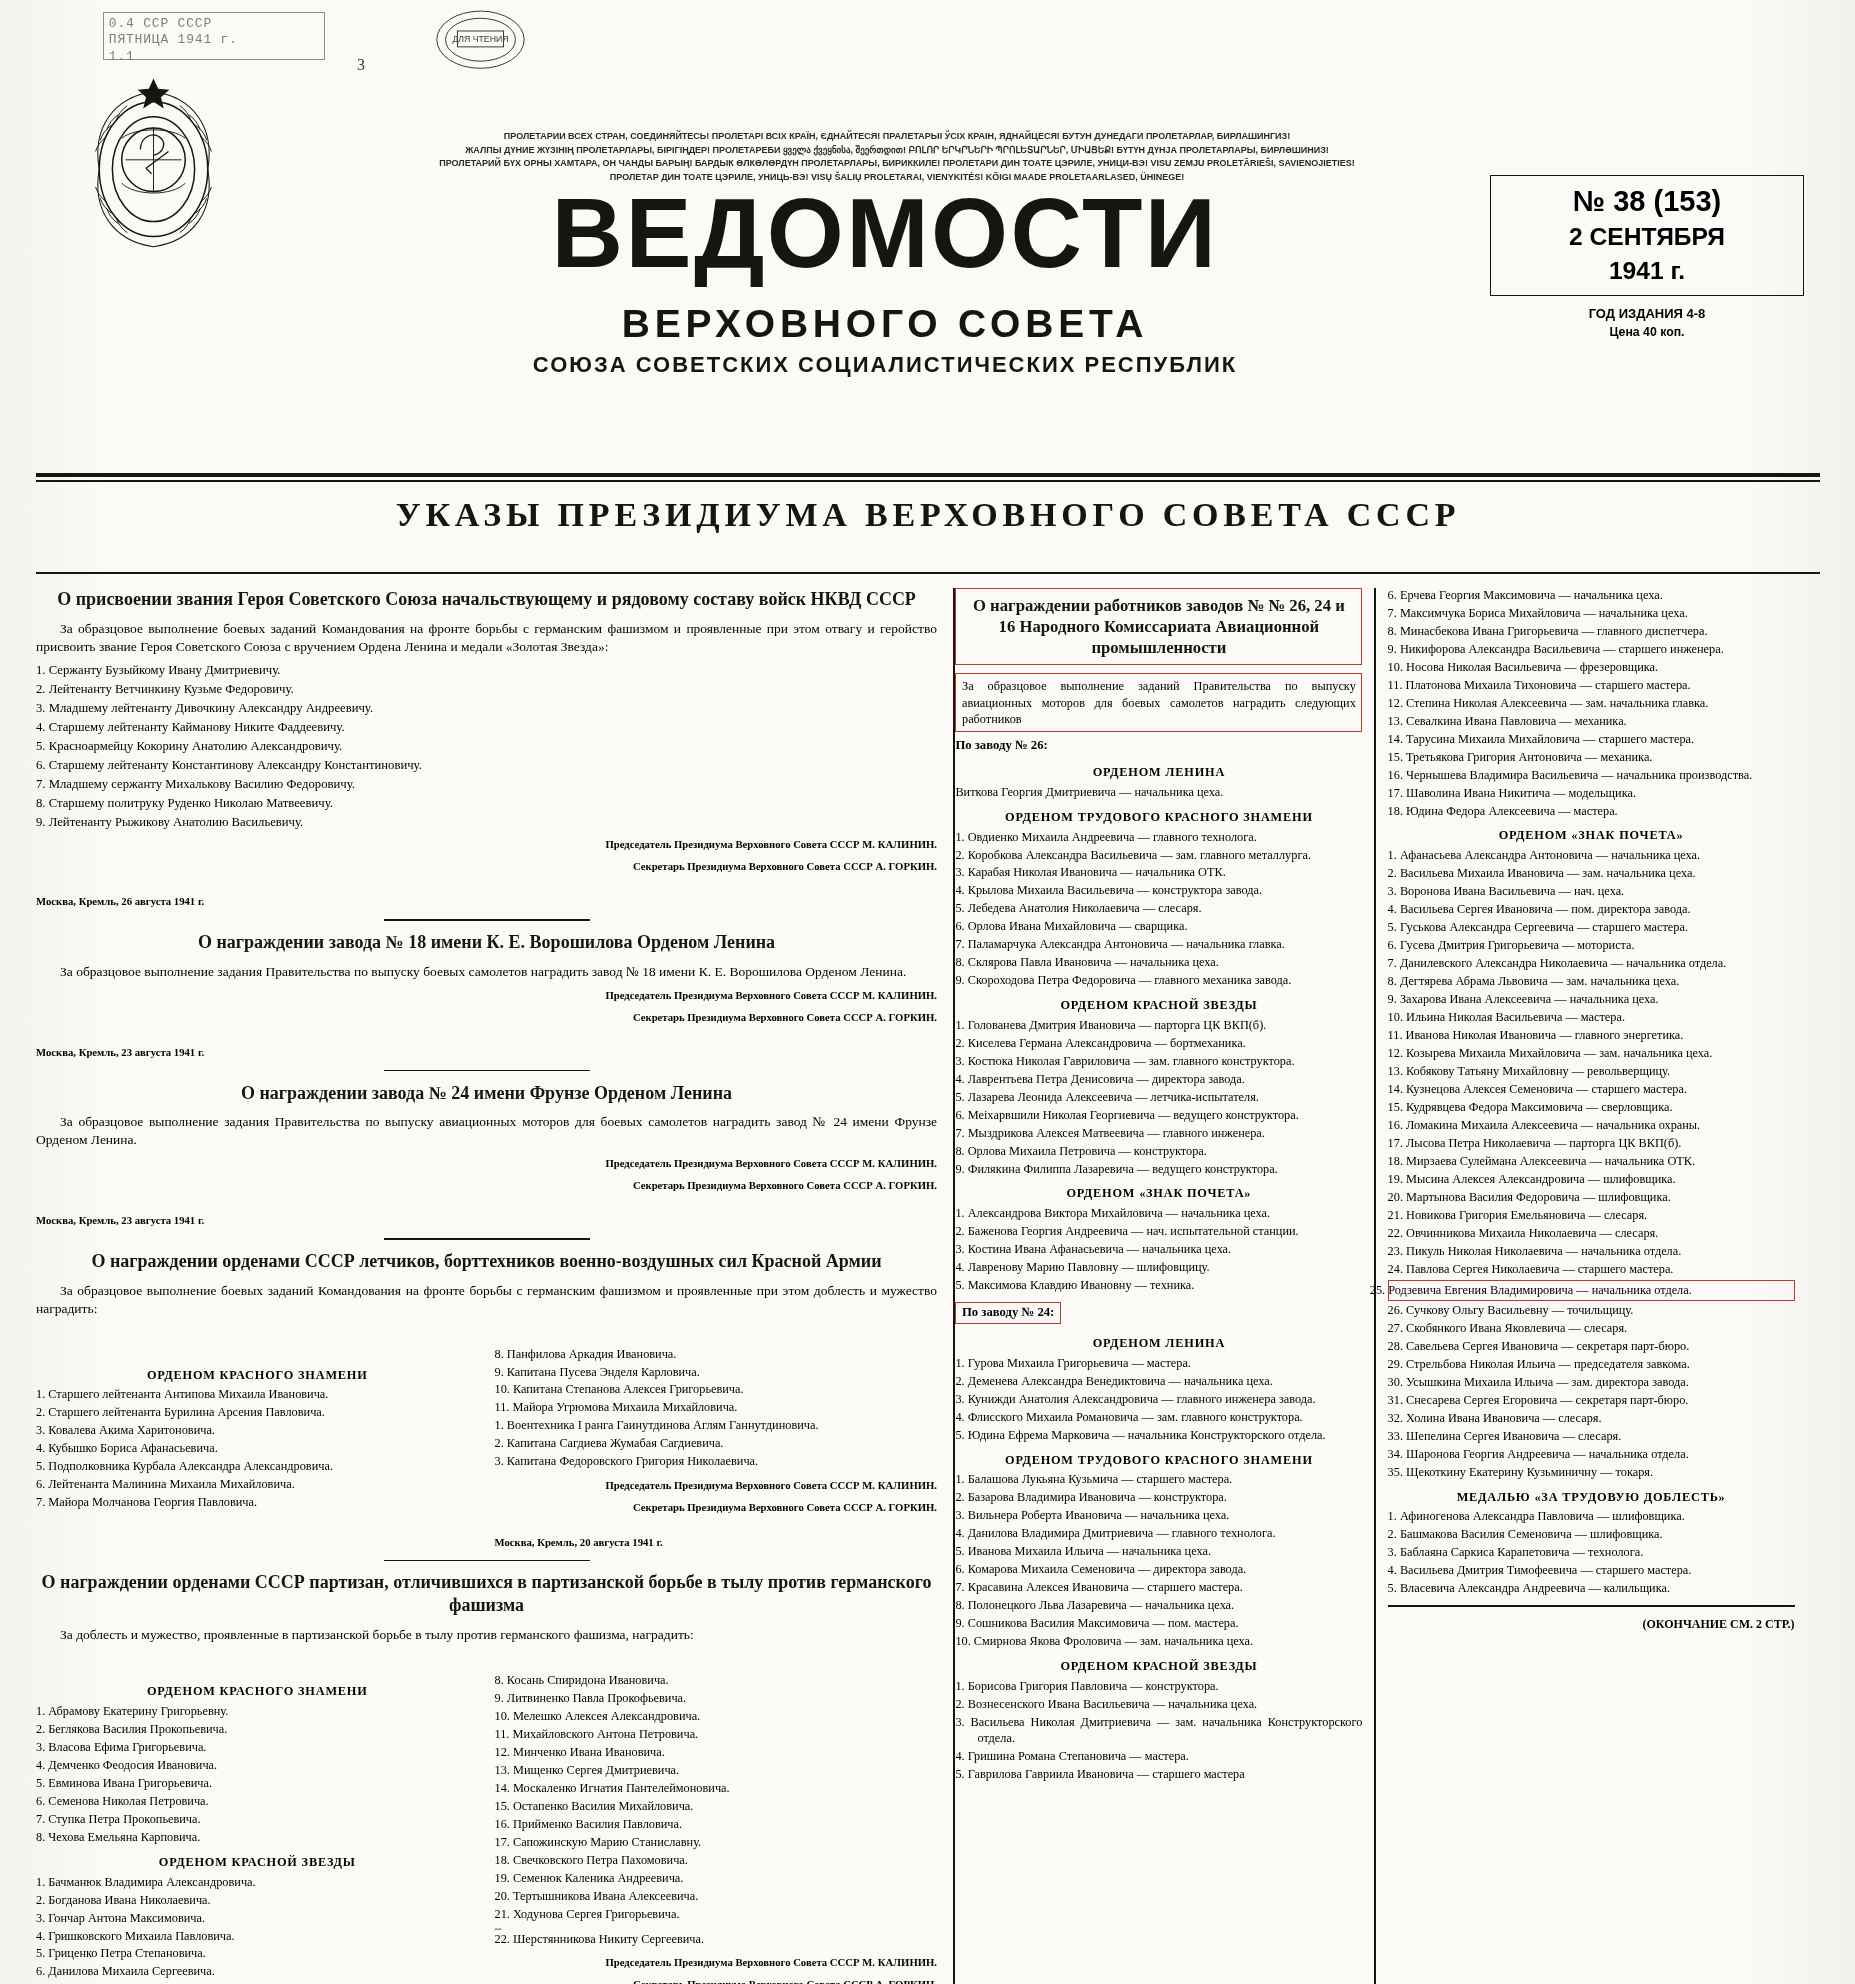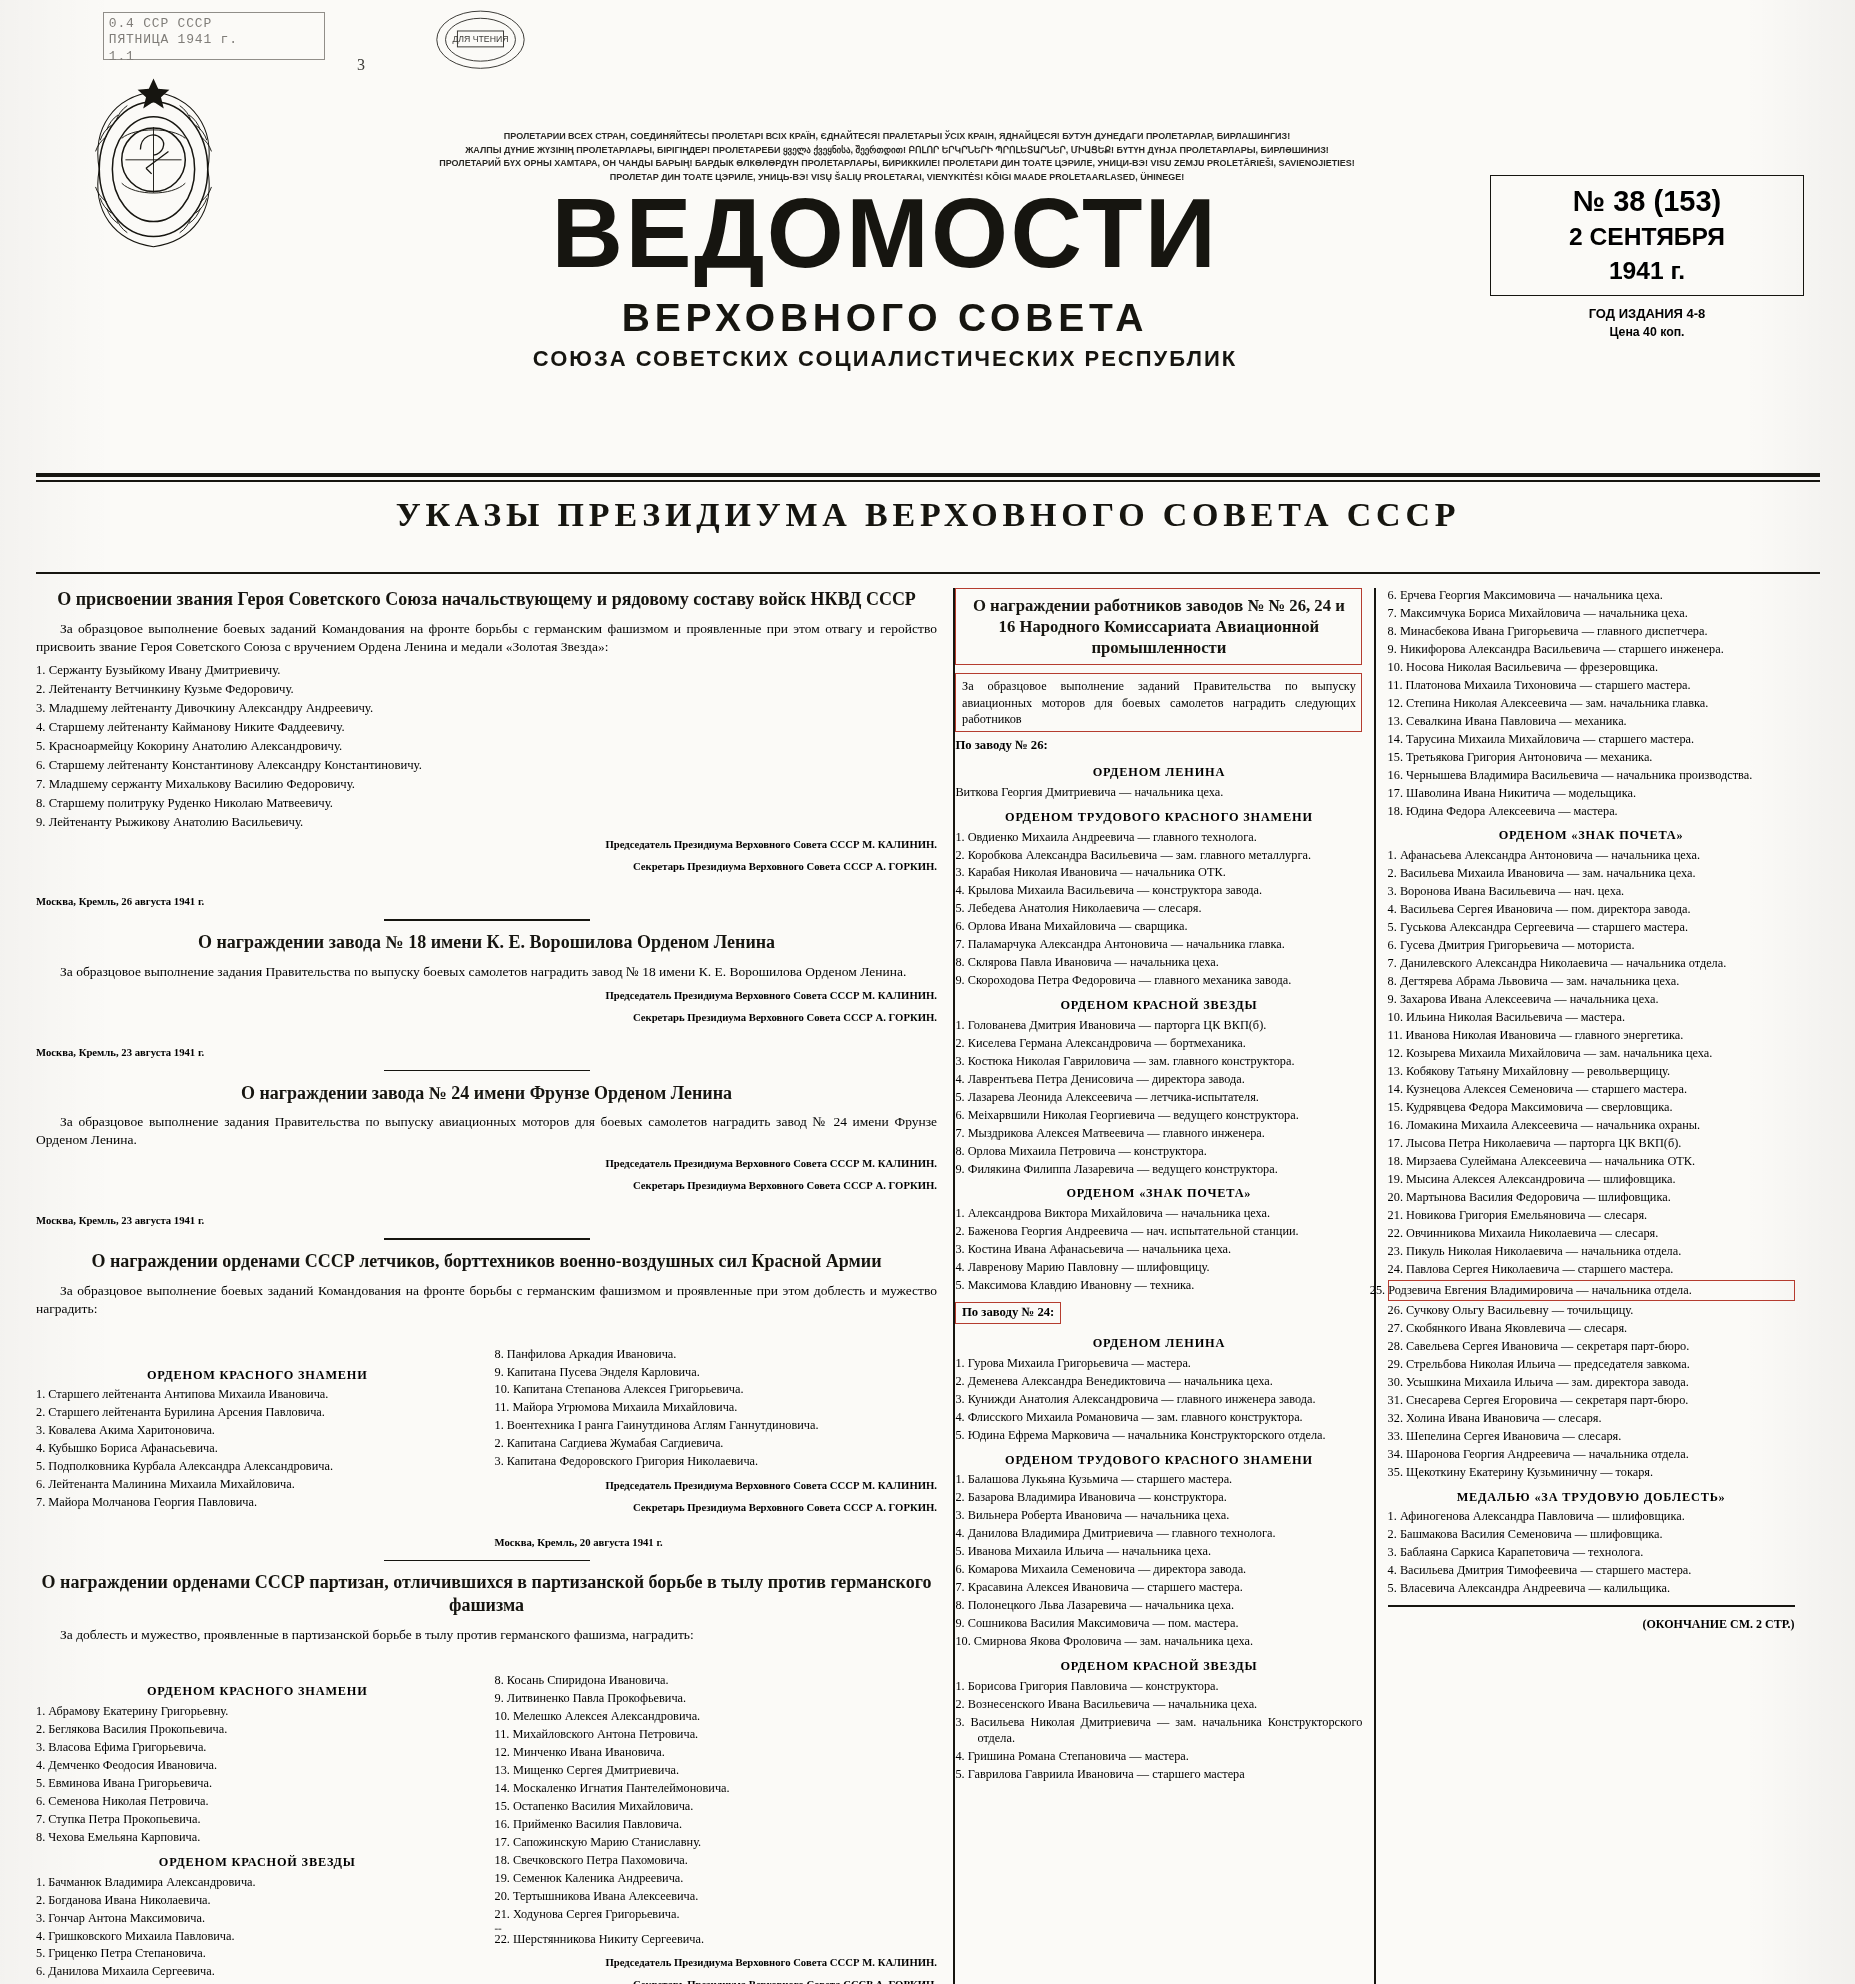"ВЕРХОВНОГО СОВЕТА" h2.vs { margin: 14px 0 0 0 -> 20px 0 0 0 }
